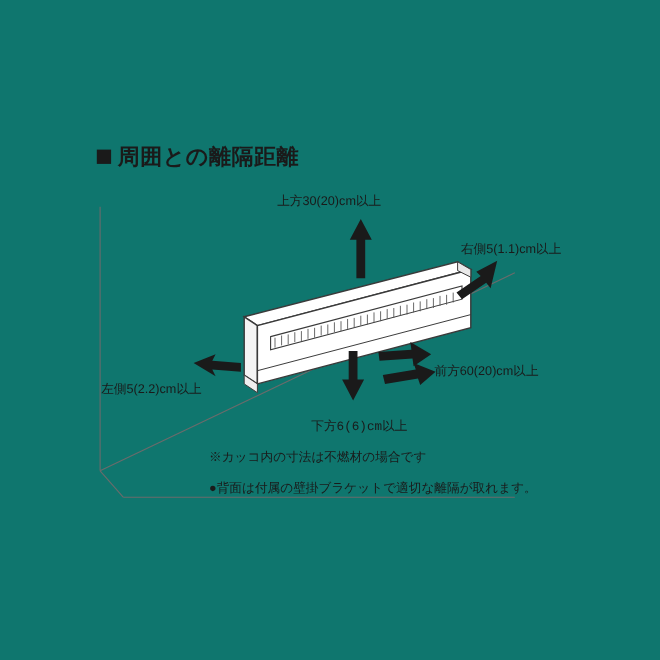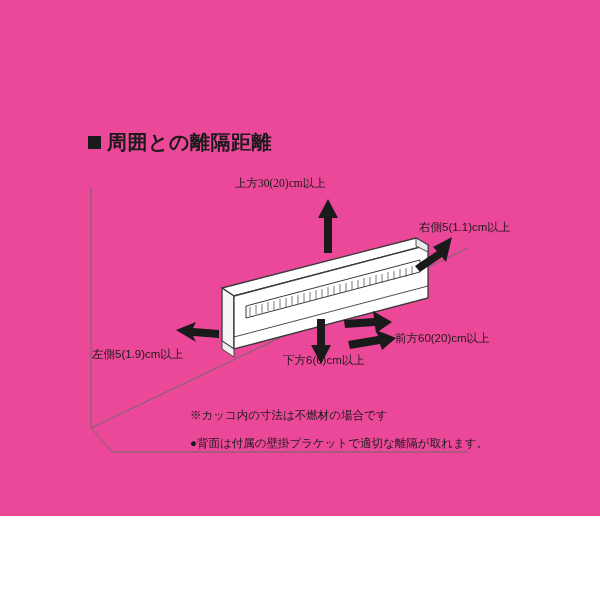"周囲との離隔距離" #page { background: #ec4899 -> #0f766e; height: 516px -> 600px }
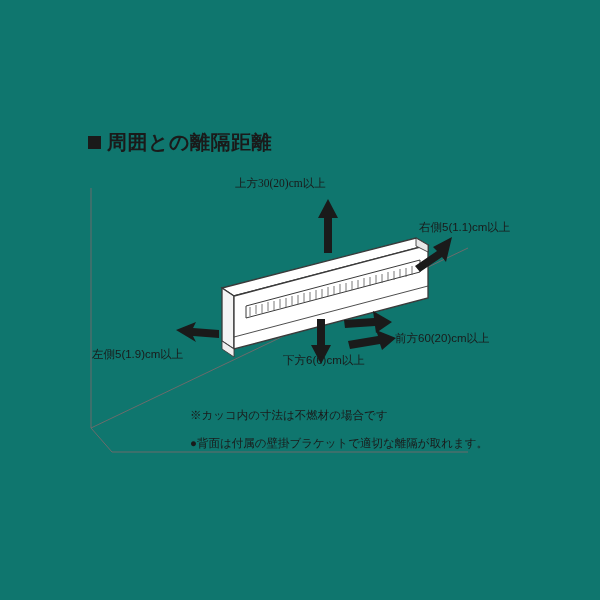"上方30(20)cm以上" #label-top { font-family: Liberation Serif, serif -> none; left: 235px -> 252px }
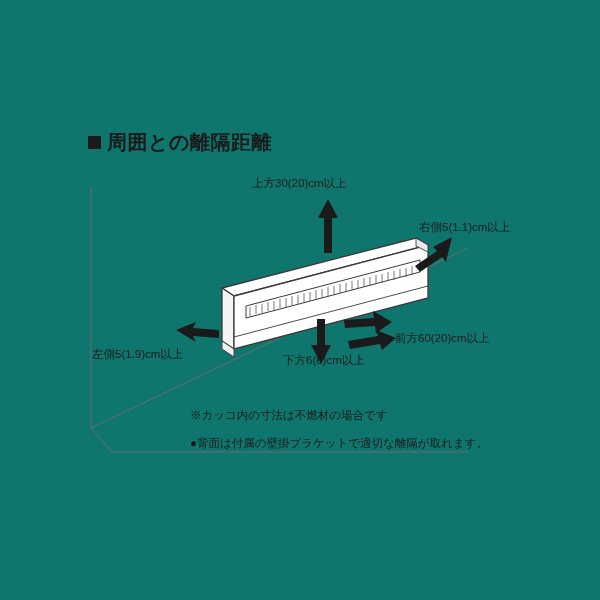"左側5(1.9)cm以上" div.label { text: 1.9 -> 2.2 }
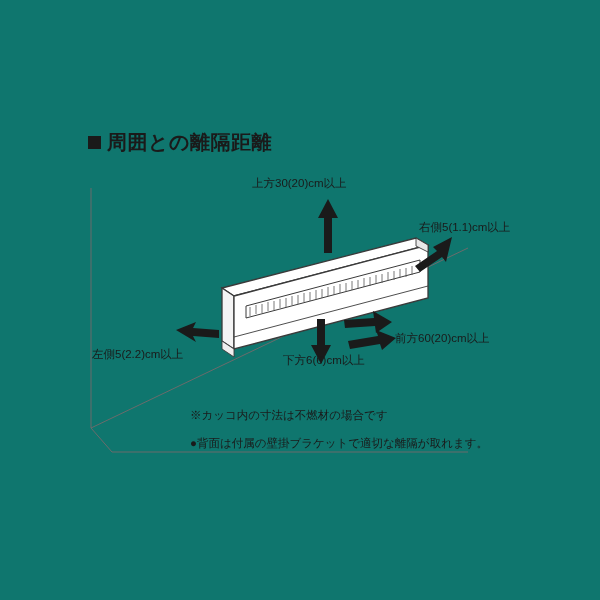"下方6(6)cm以上" #label-bottom { font-family: none -> Liberation Mono, monospace; top: 353px -> 382px }
